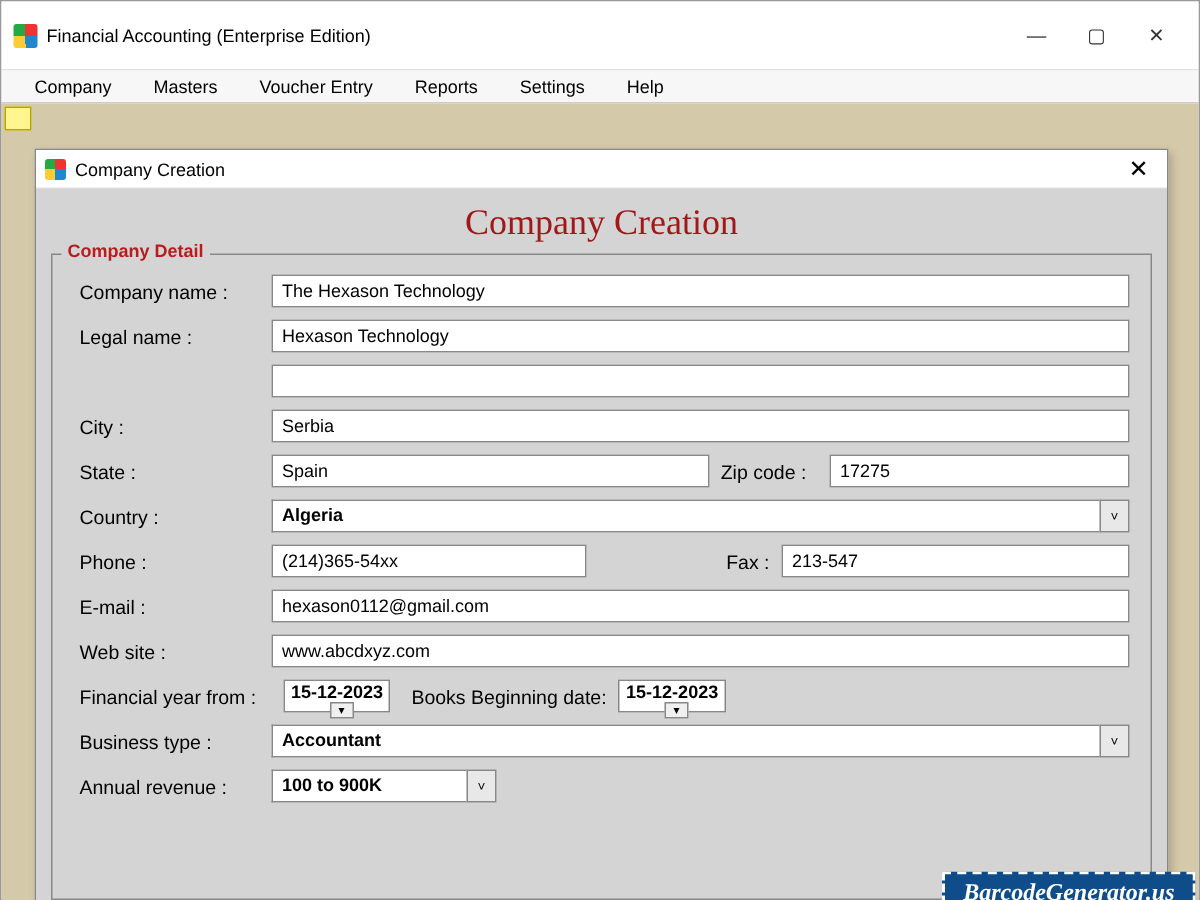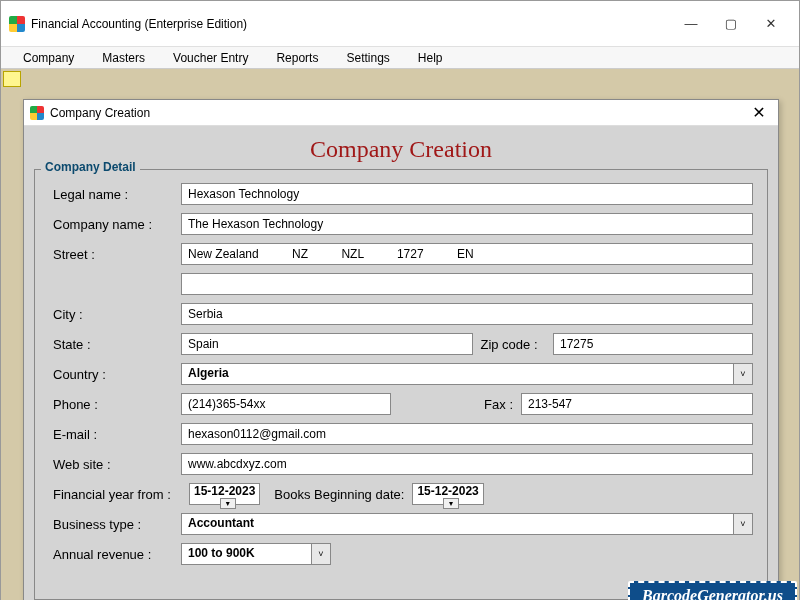"Company Detail" .fieldset-legend { color: #0c4a6e -> #b91c1c }
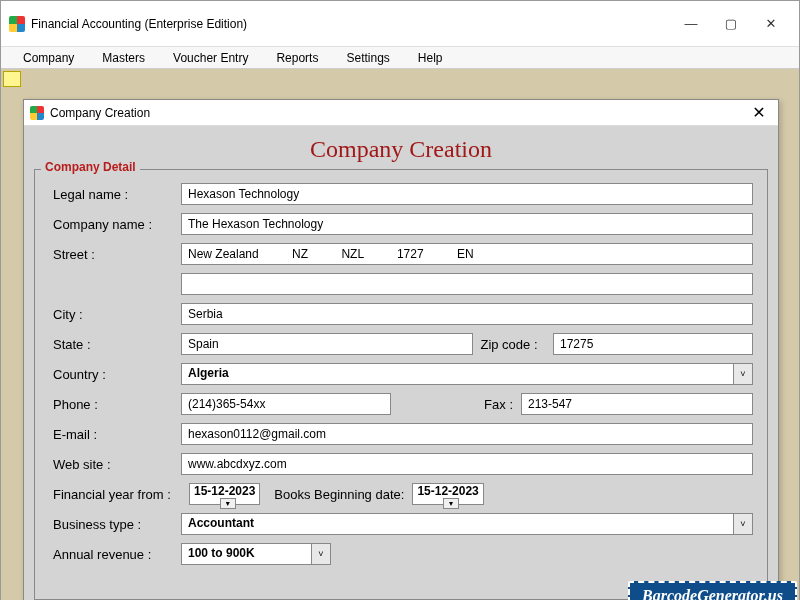"Legal name :" div.row { order: before "Company name :" -> after "Company name :" }
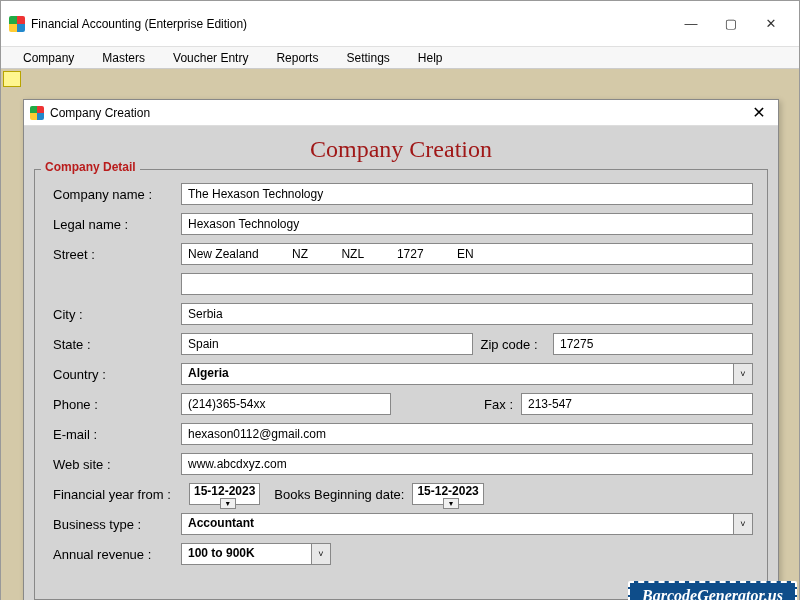"Street :" div.row { html: <div> <span>Street :</span> <input> </div> -> none }
